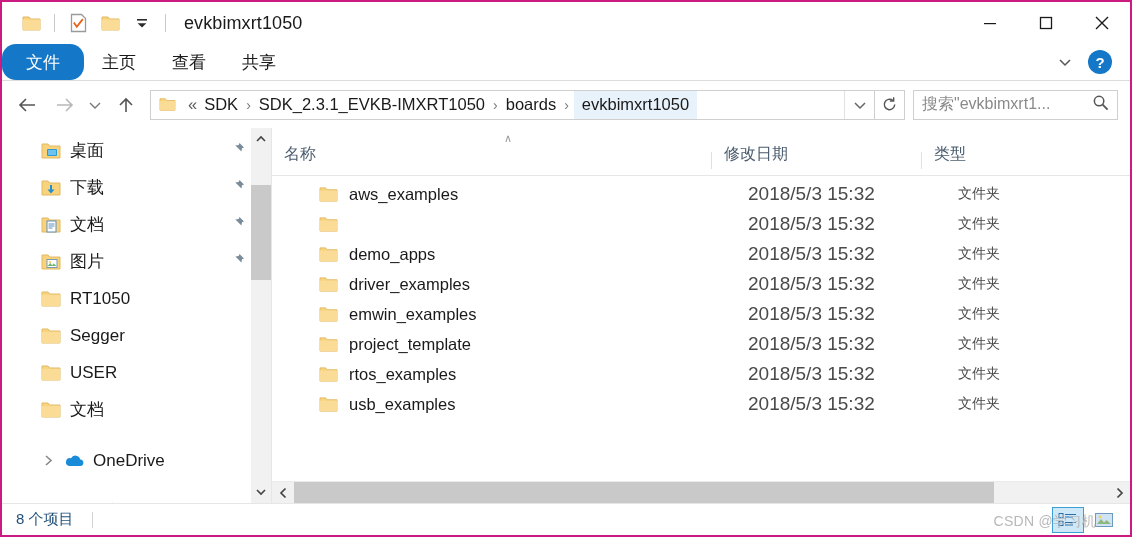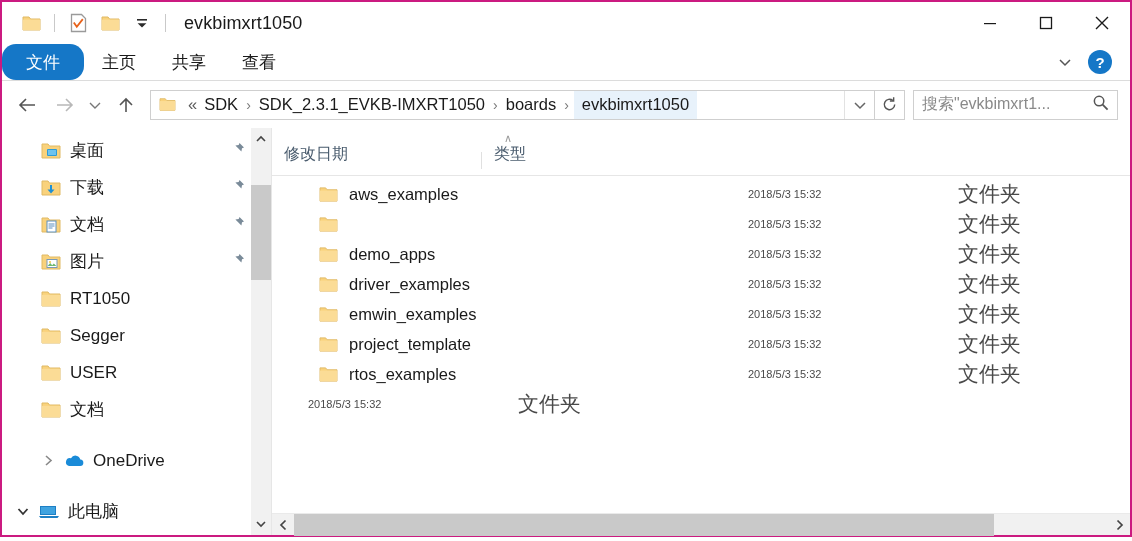"共享" div.tab { order: before "查看" -> after "查看" }
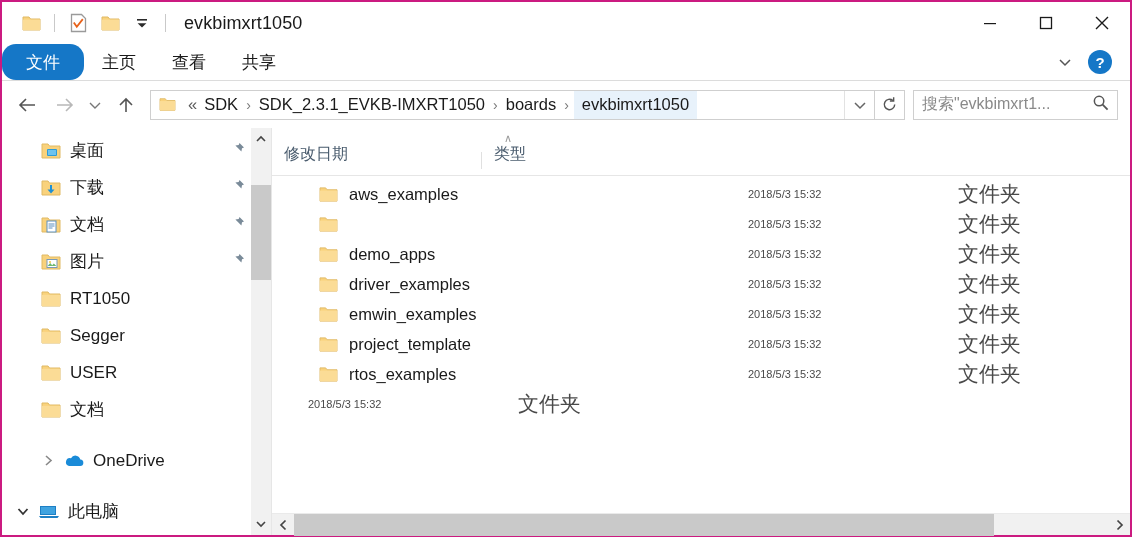"名称" div.col { html: none -> <div> <span>名称</span> <span></span> </div> }
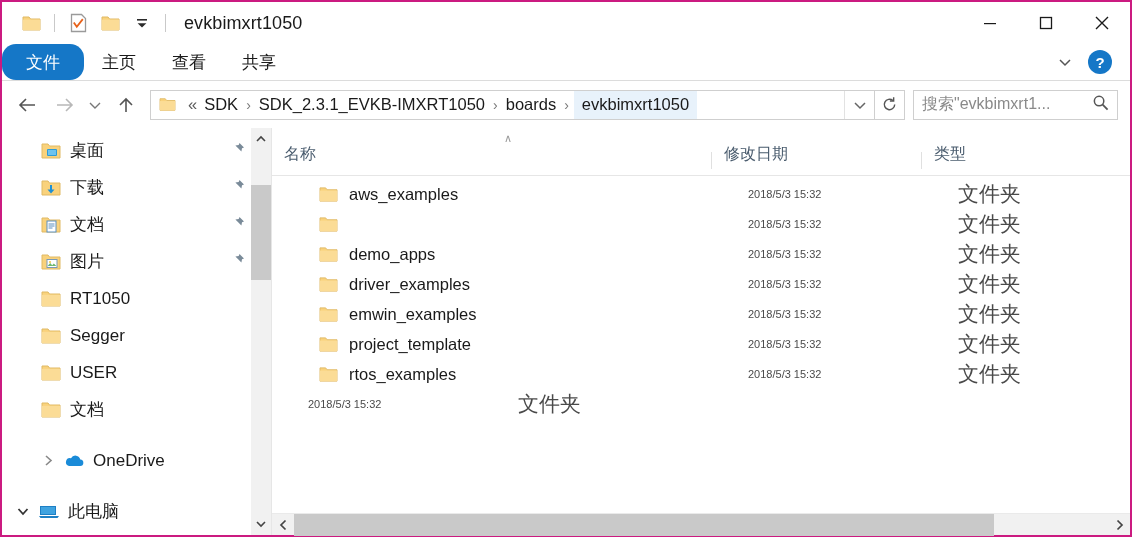"2018/5/3 15:32" .r-date { font-size: 11px -> 19px }
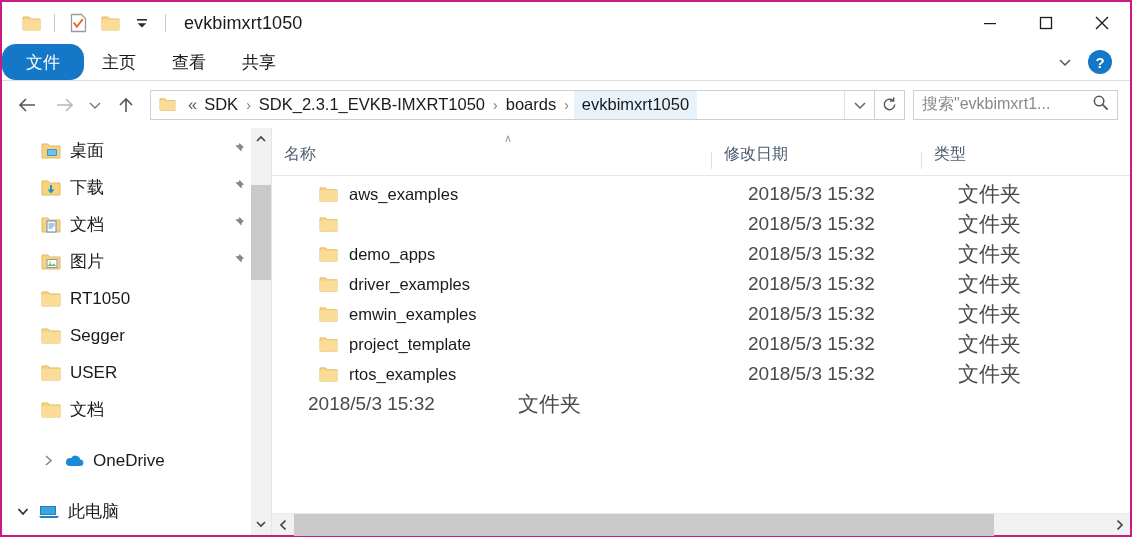"文件夹" .r-type { font-size: 21px -> 14px }
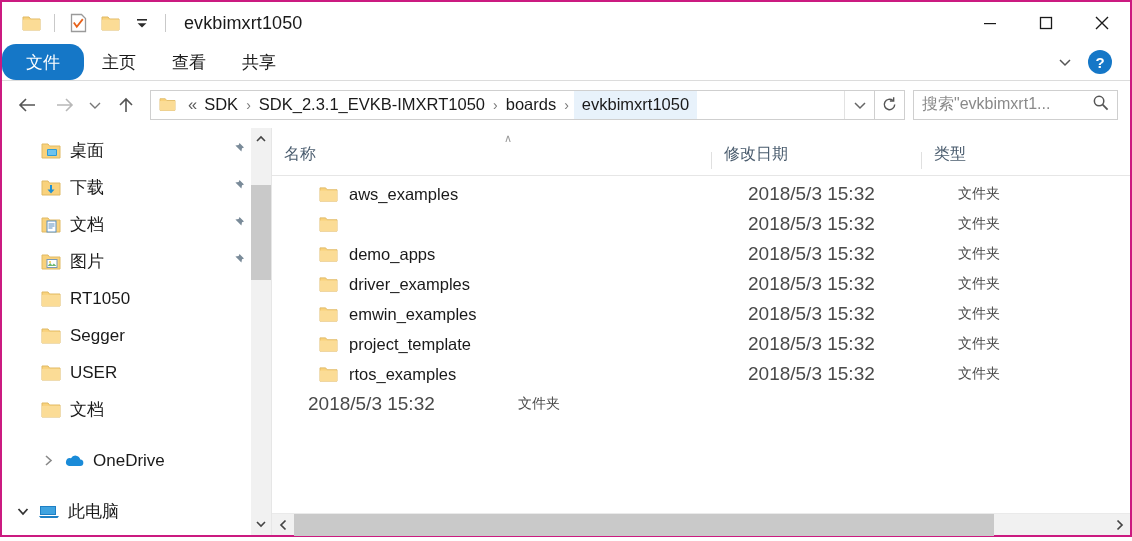"usb_examples" div.r-name { html: none -> <div> <span> <svg> <path></path> <path></path> </svg> </span> <span>usb_examples</span> </div> }
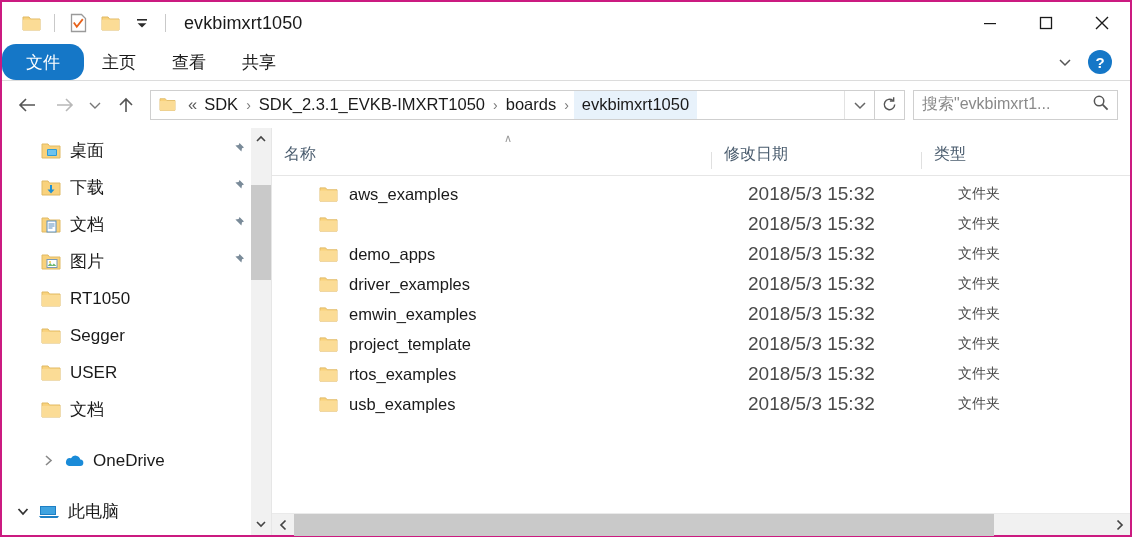"8 个项目" div.statusbar { html: none -> <div> <span>8 个项目</span> <span></span> <span>CSDN @学习机</span> <div> <div> <svg> <rect></rect> <rect></rect> <path></path> </svg> </div> <div> <svg> <rect></rect> <path></path> <circle></circle> </svg> </div> </div> </div> }
